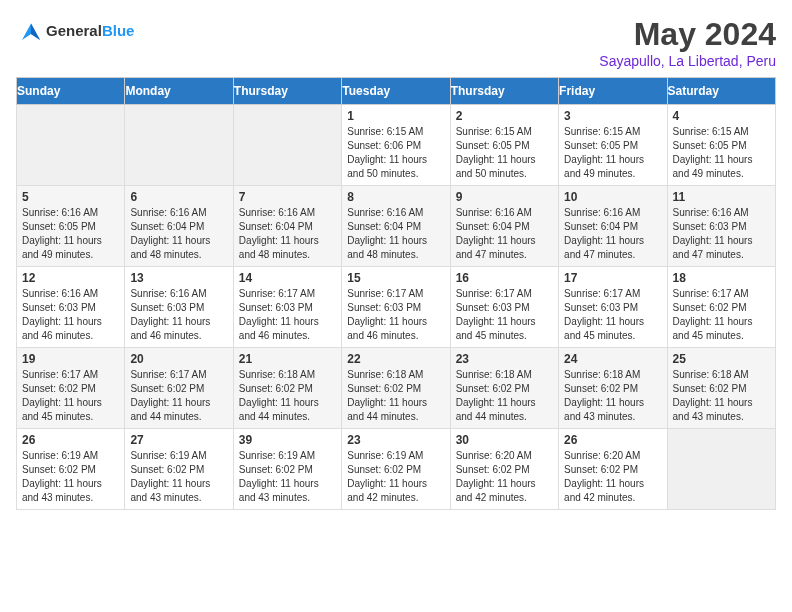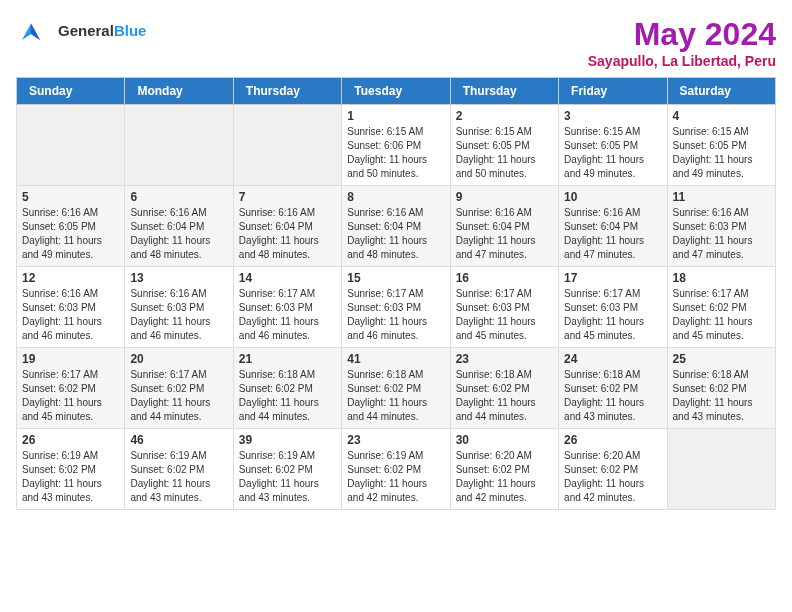"GeneralBlue" .logo { gap: 12px -> 0 }
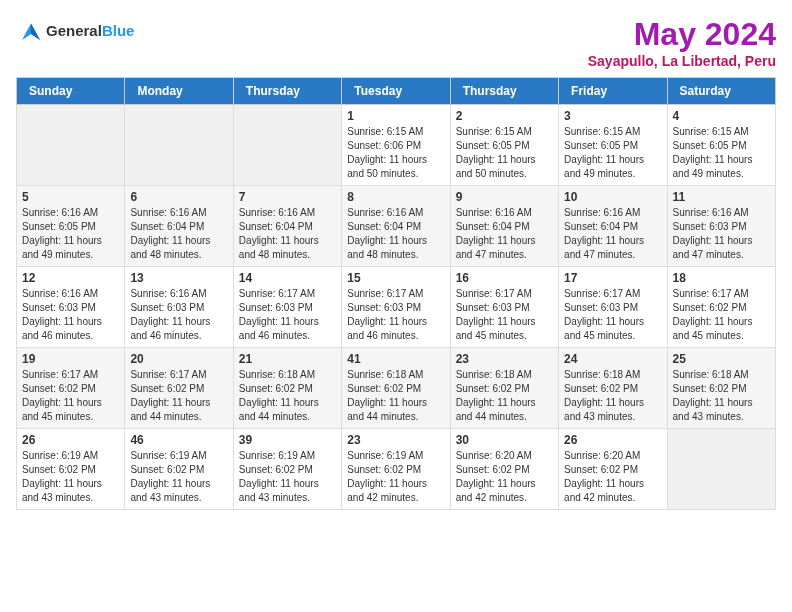"May 2024" .month-title { color: #a21caf -> #404040 }
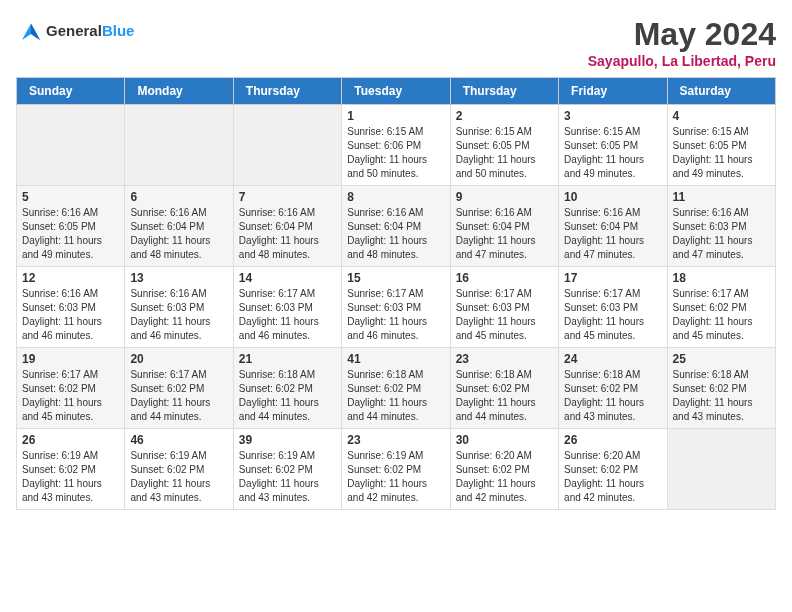"Sayapullo, La Libertad, Peru" .location { color: #be185d -> #6d28d9; font-weight: bold -> none }
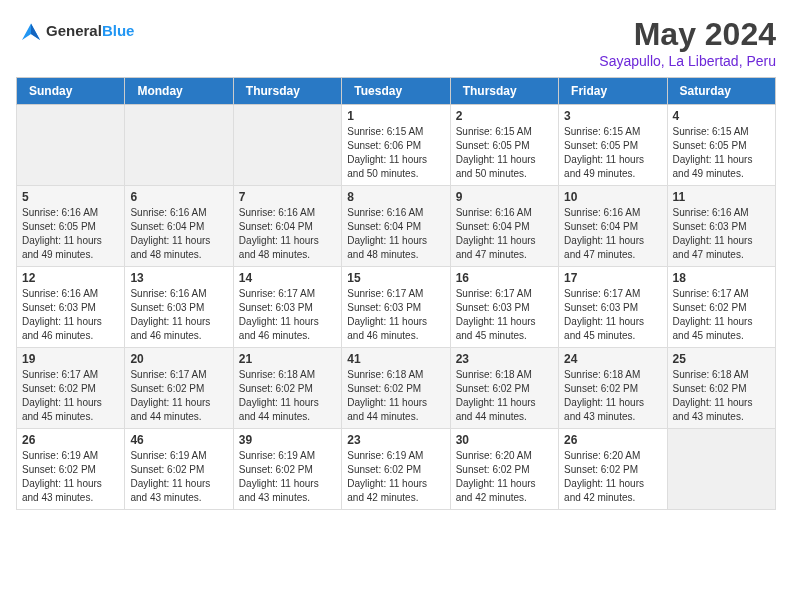"Sunday" thead th { padding: 6px 12px -> 6px 0 }
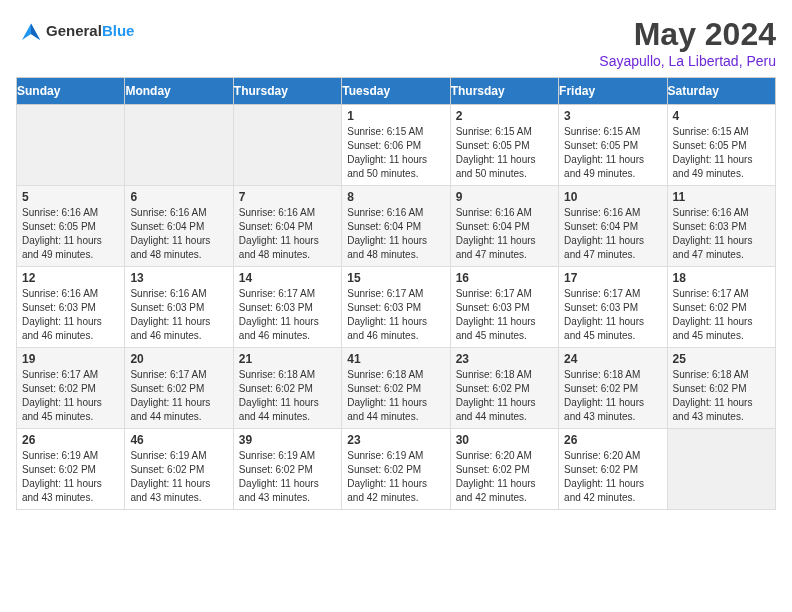"41" span.day-number { text: 41 -> 22 }
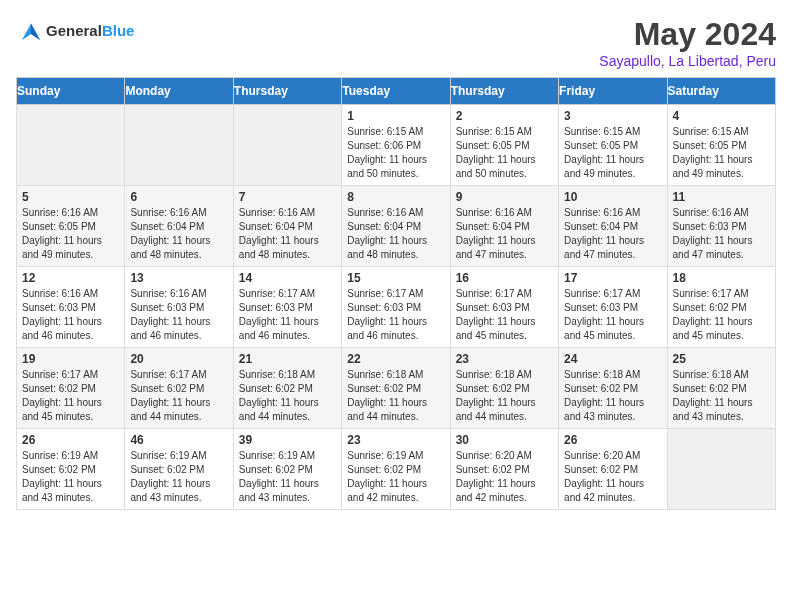"46" span.day-number { text: 46 -> 27 }
